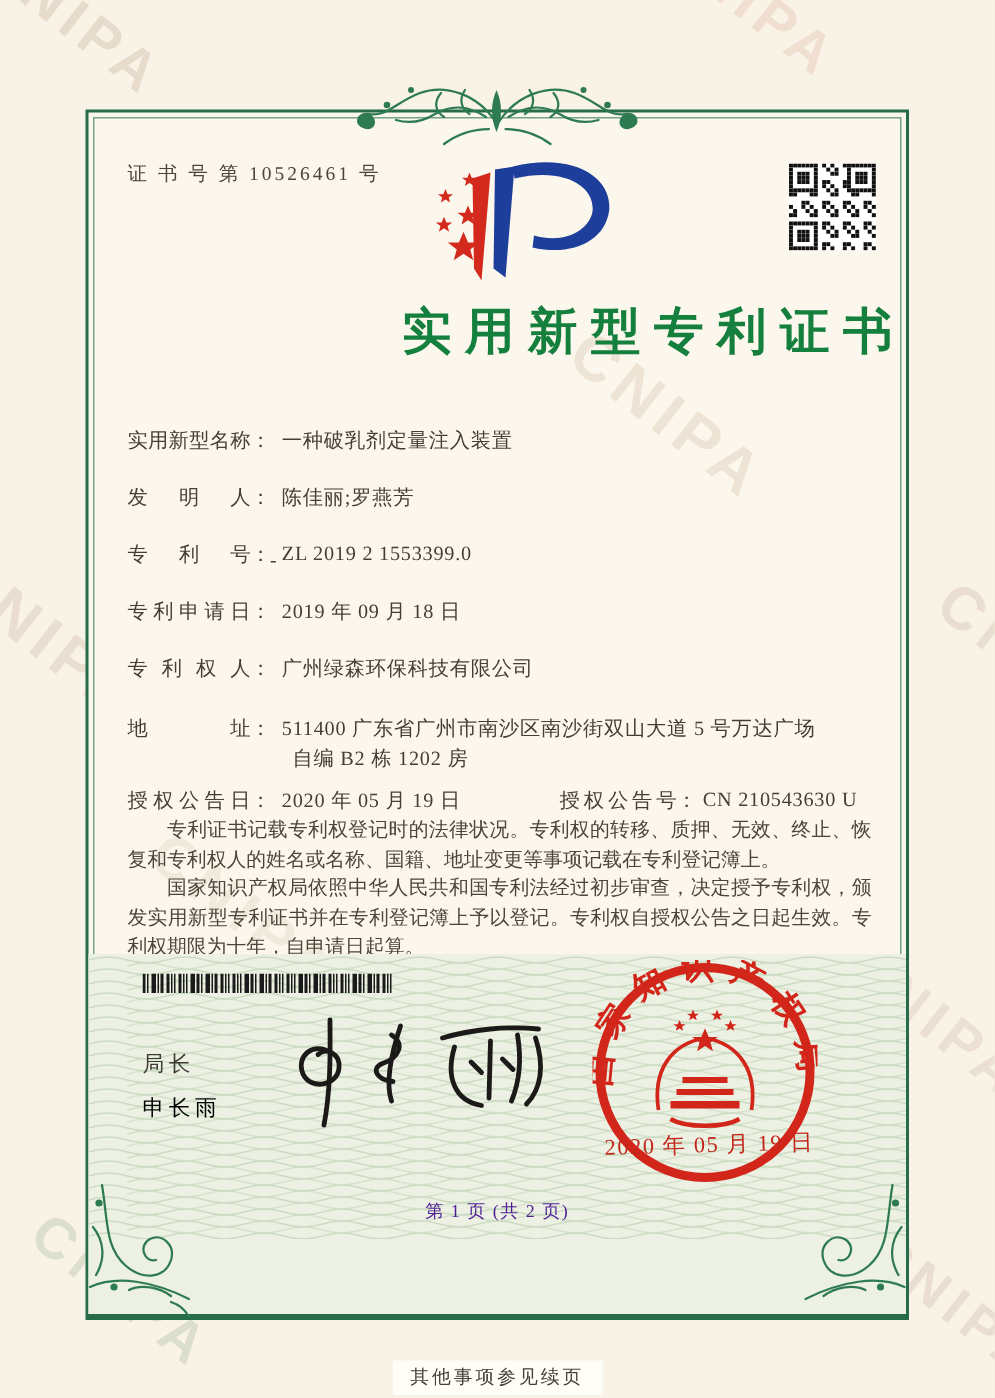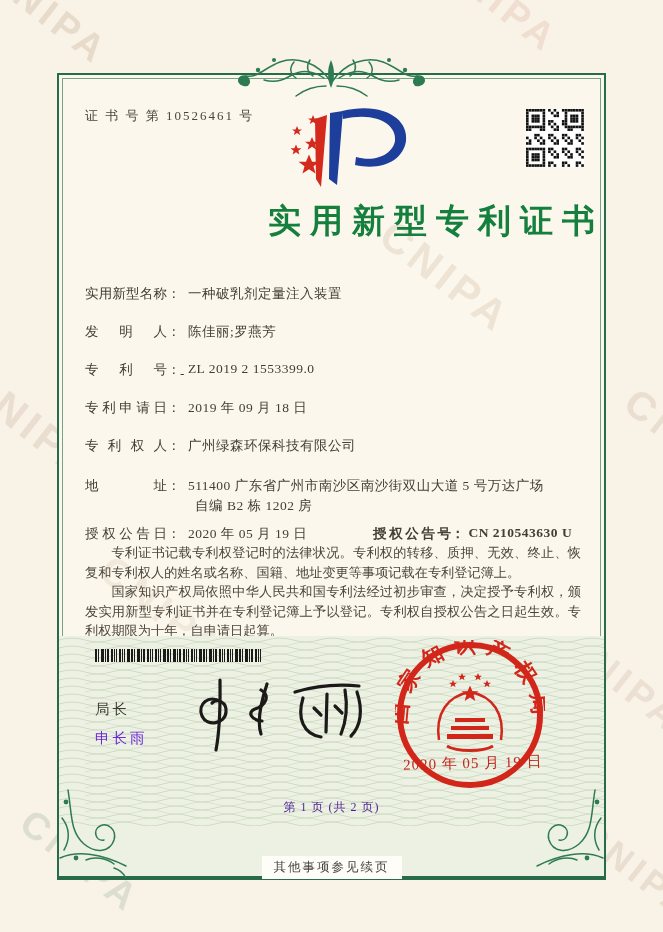"授权公告号： CN 210543630 U" .grant2 { font-weight: bold -> none }
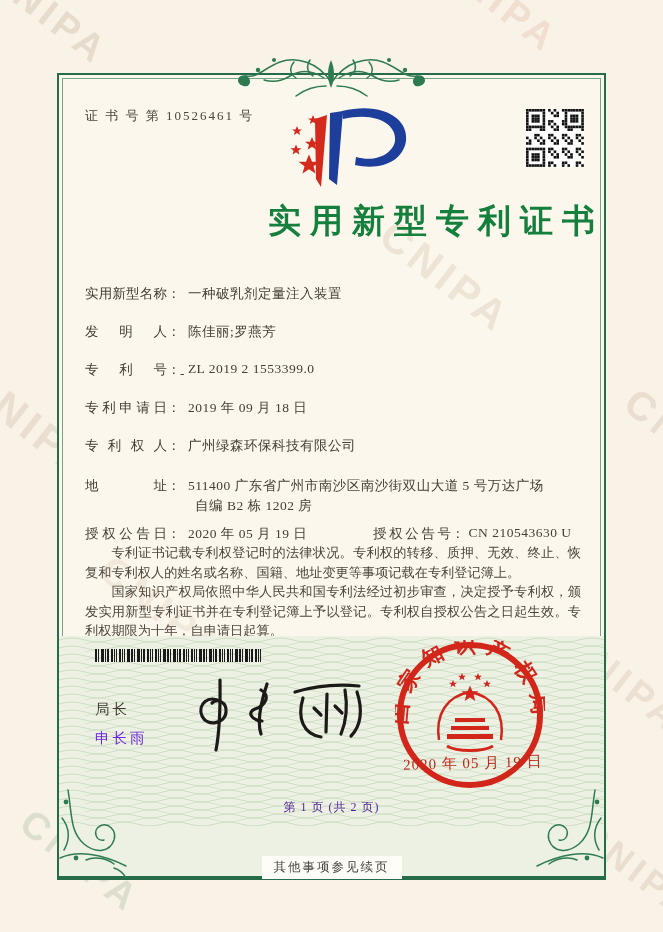"申长雨" .cm-name { color: #6d28d9 -> #000000 }
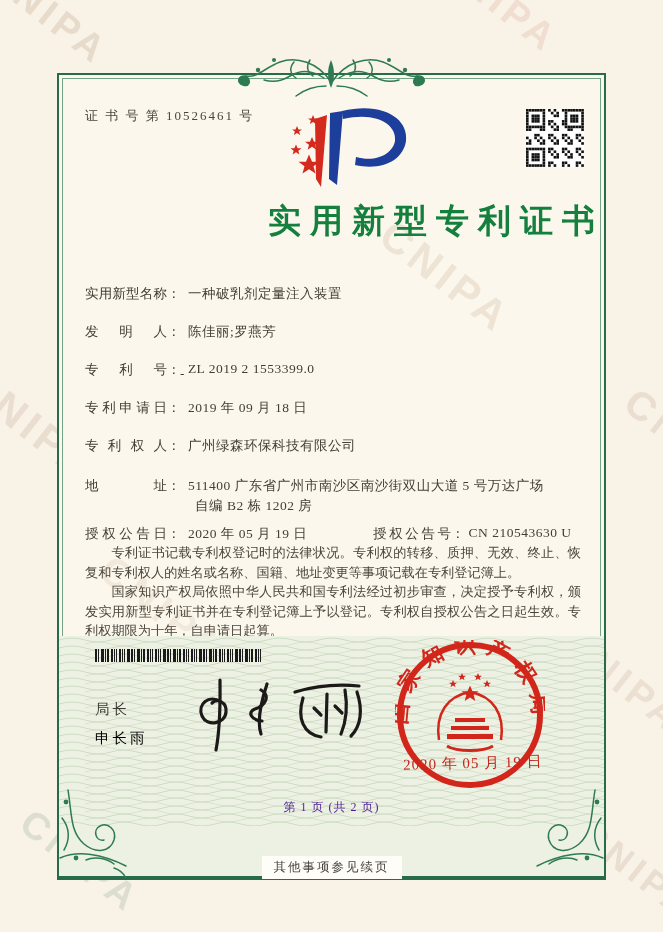"其他事项参见续页" .foot-note { top: 856px -> 907px }
